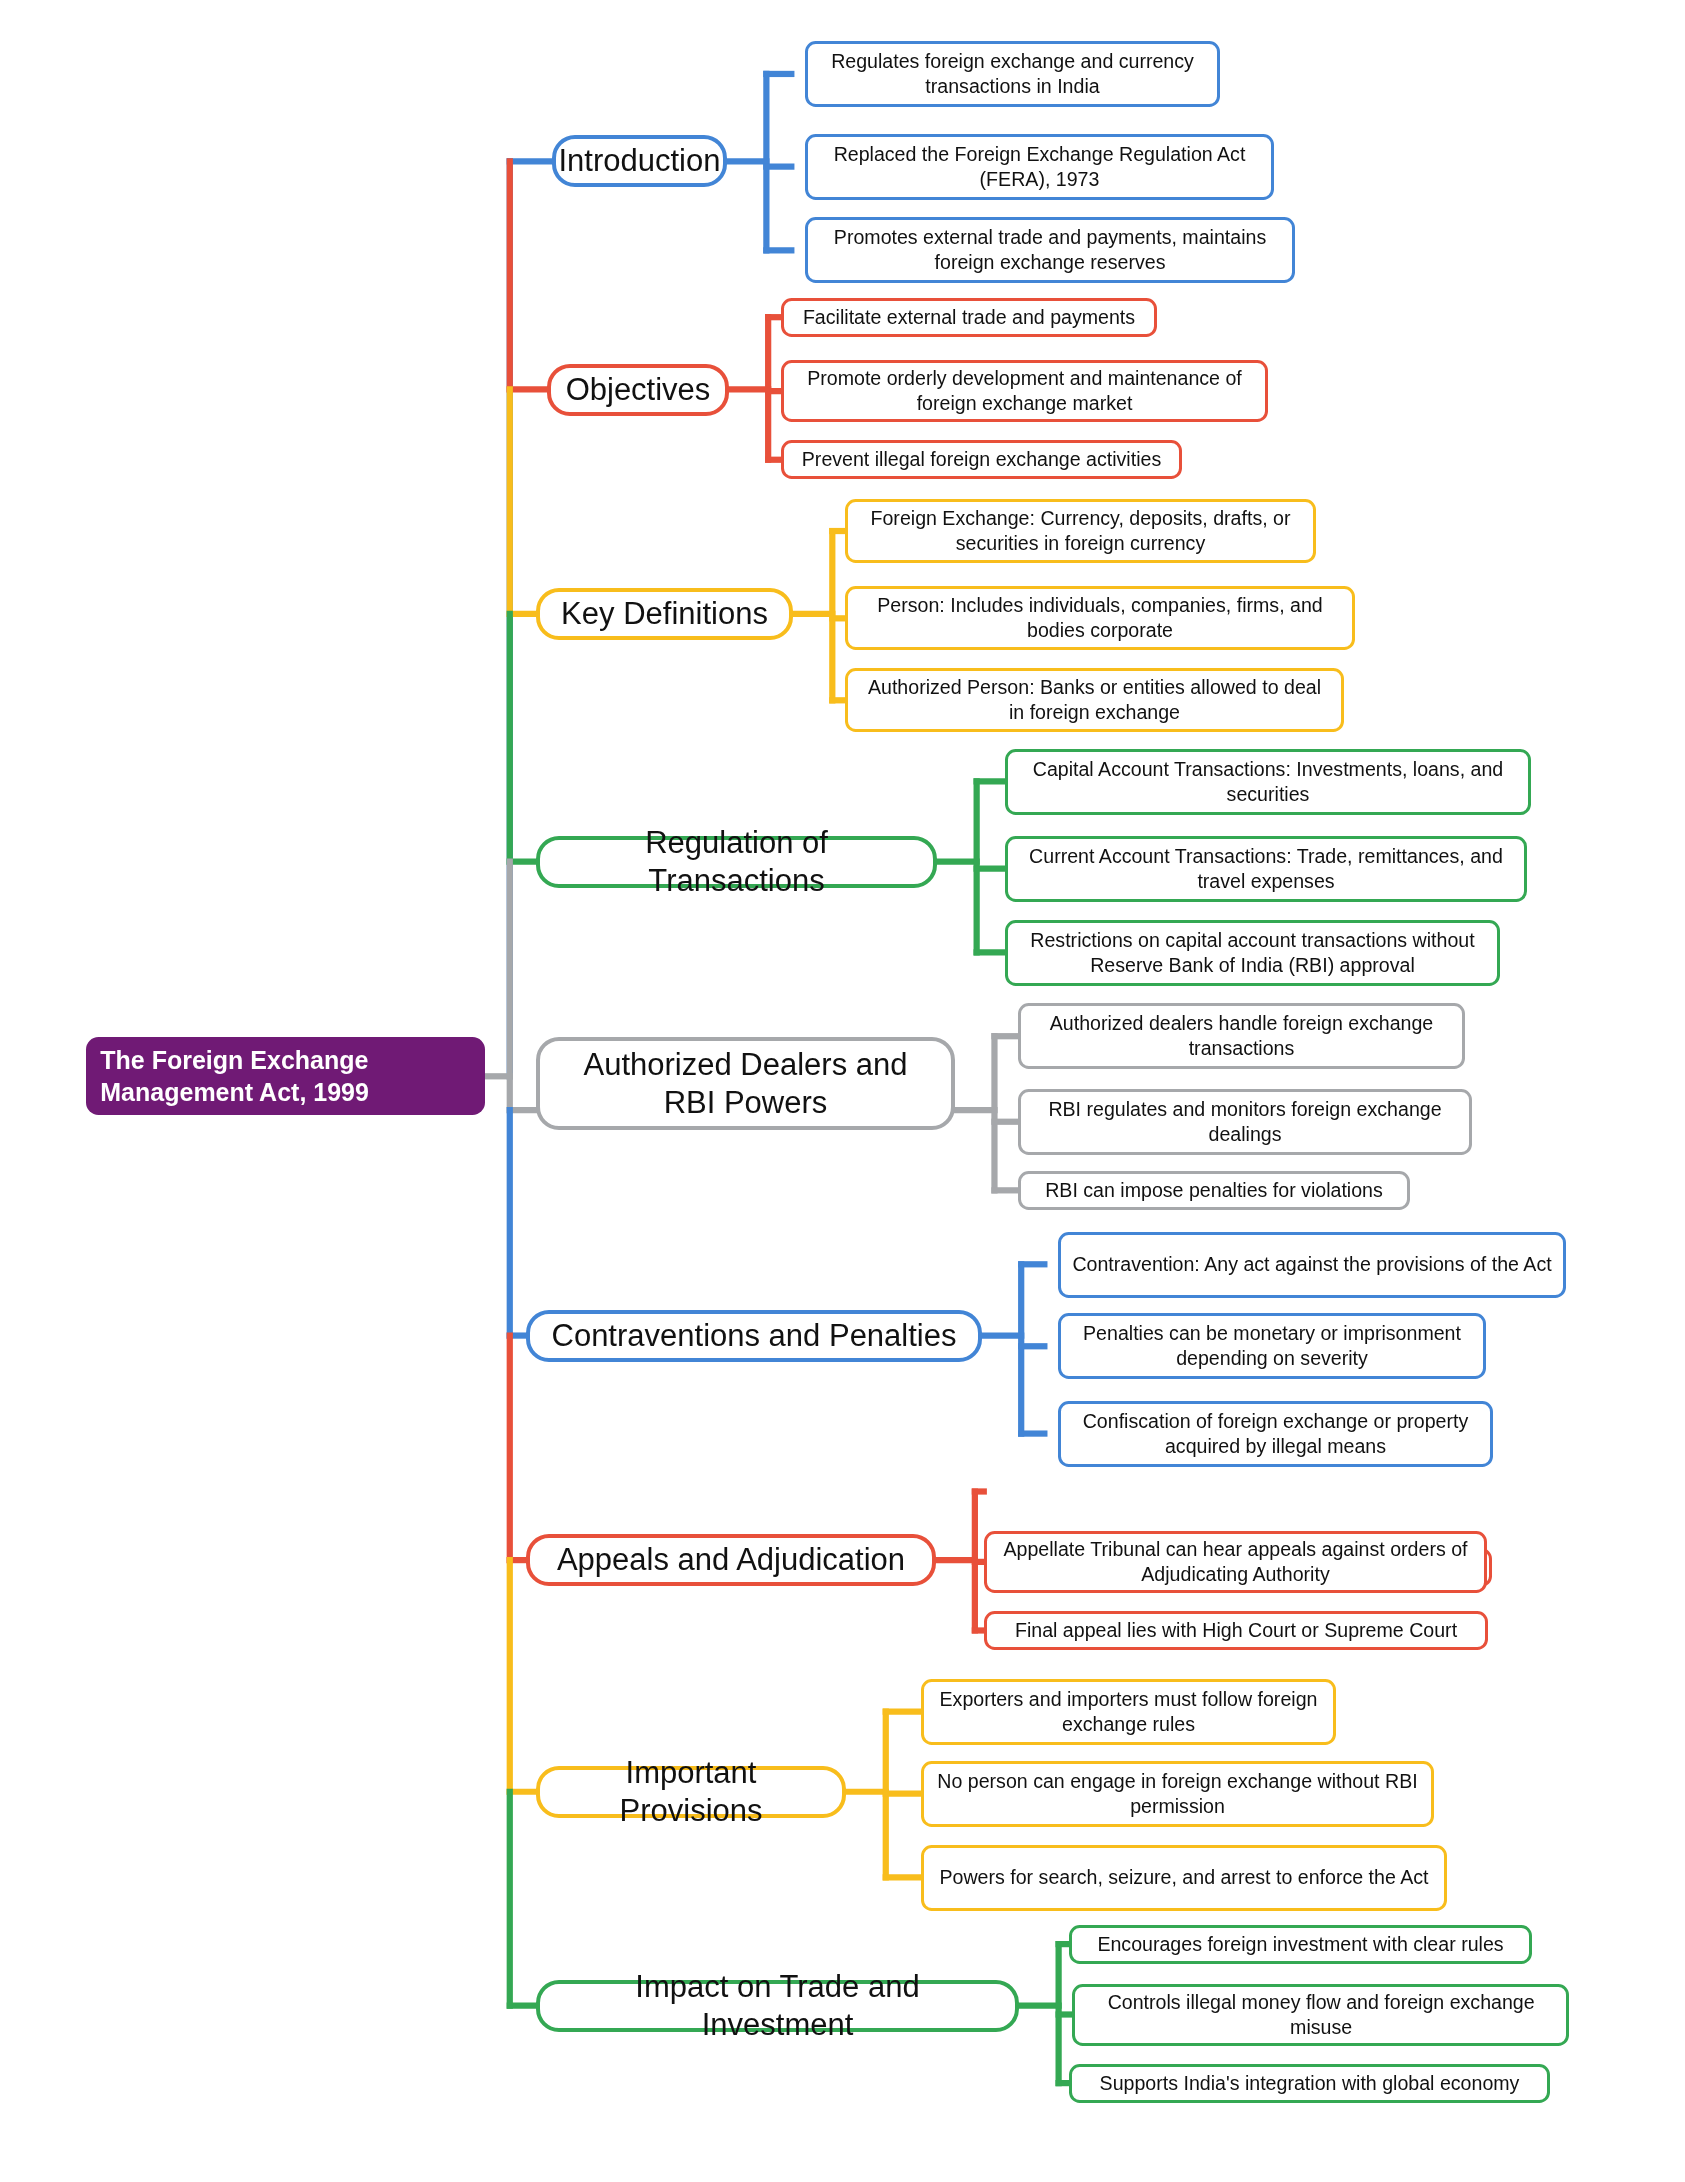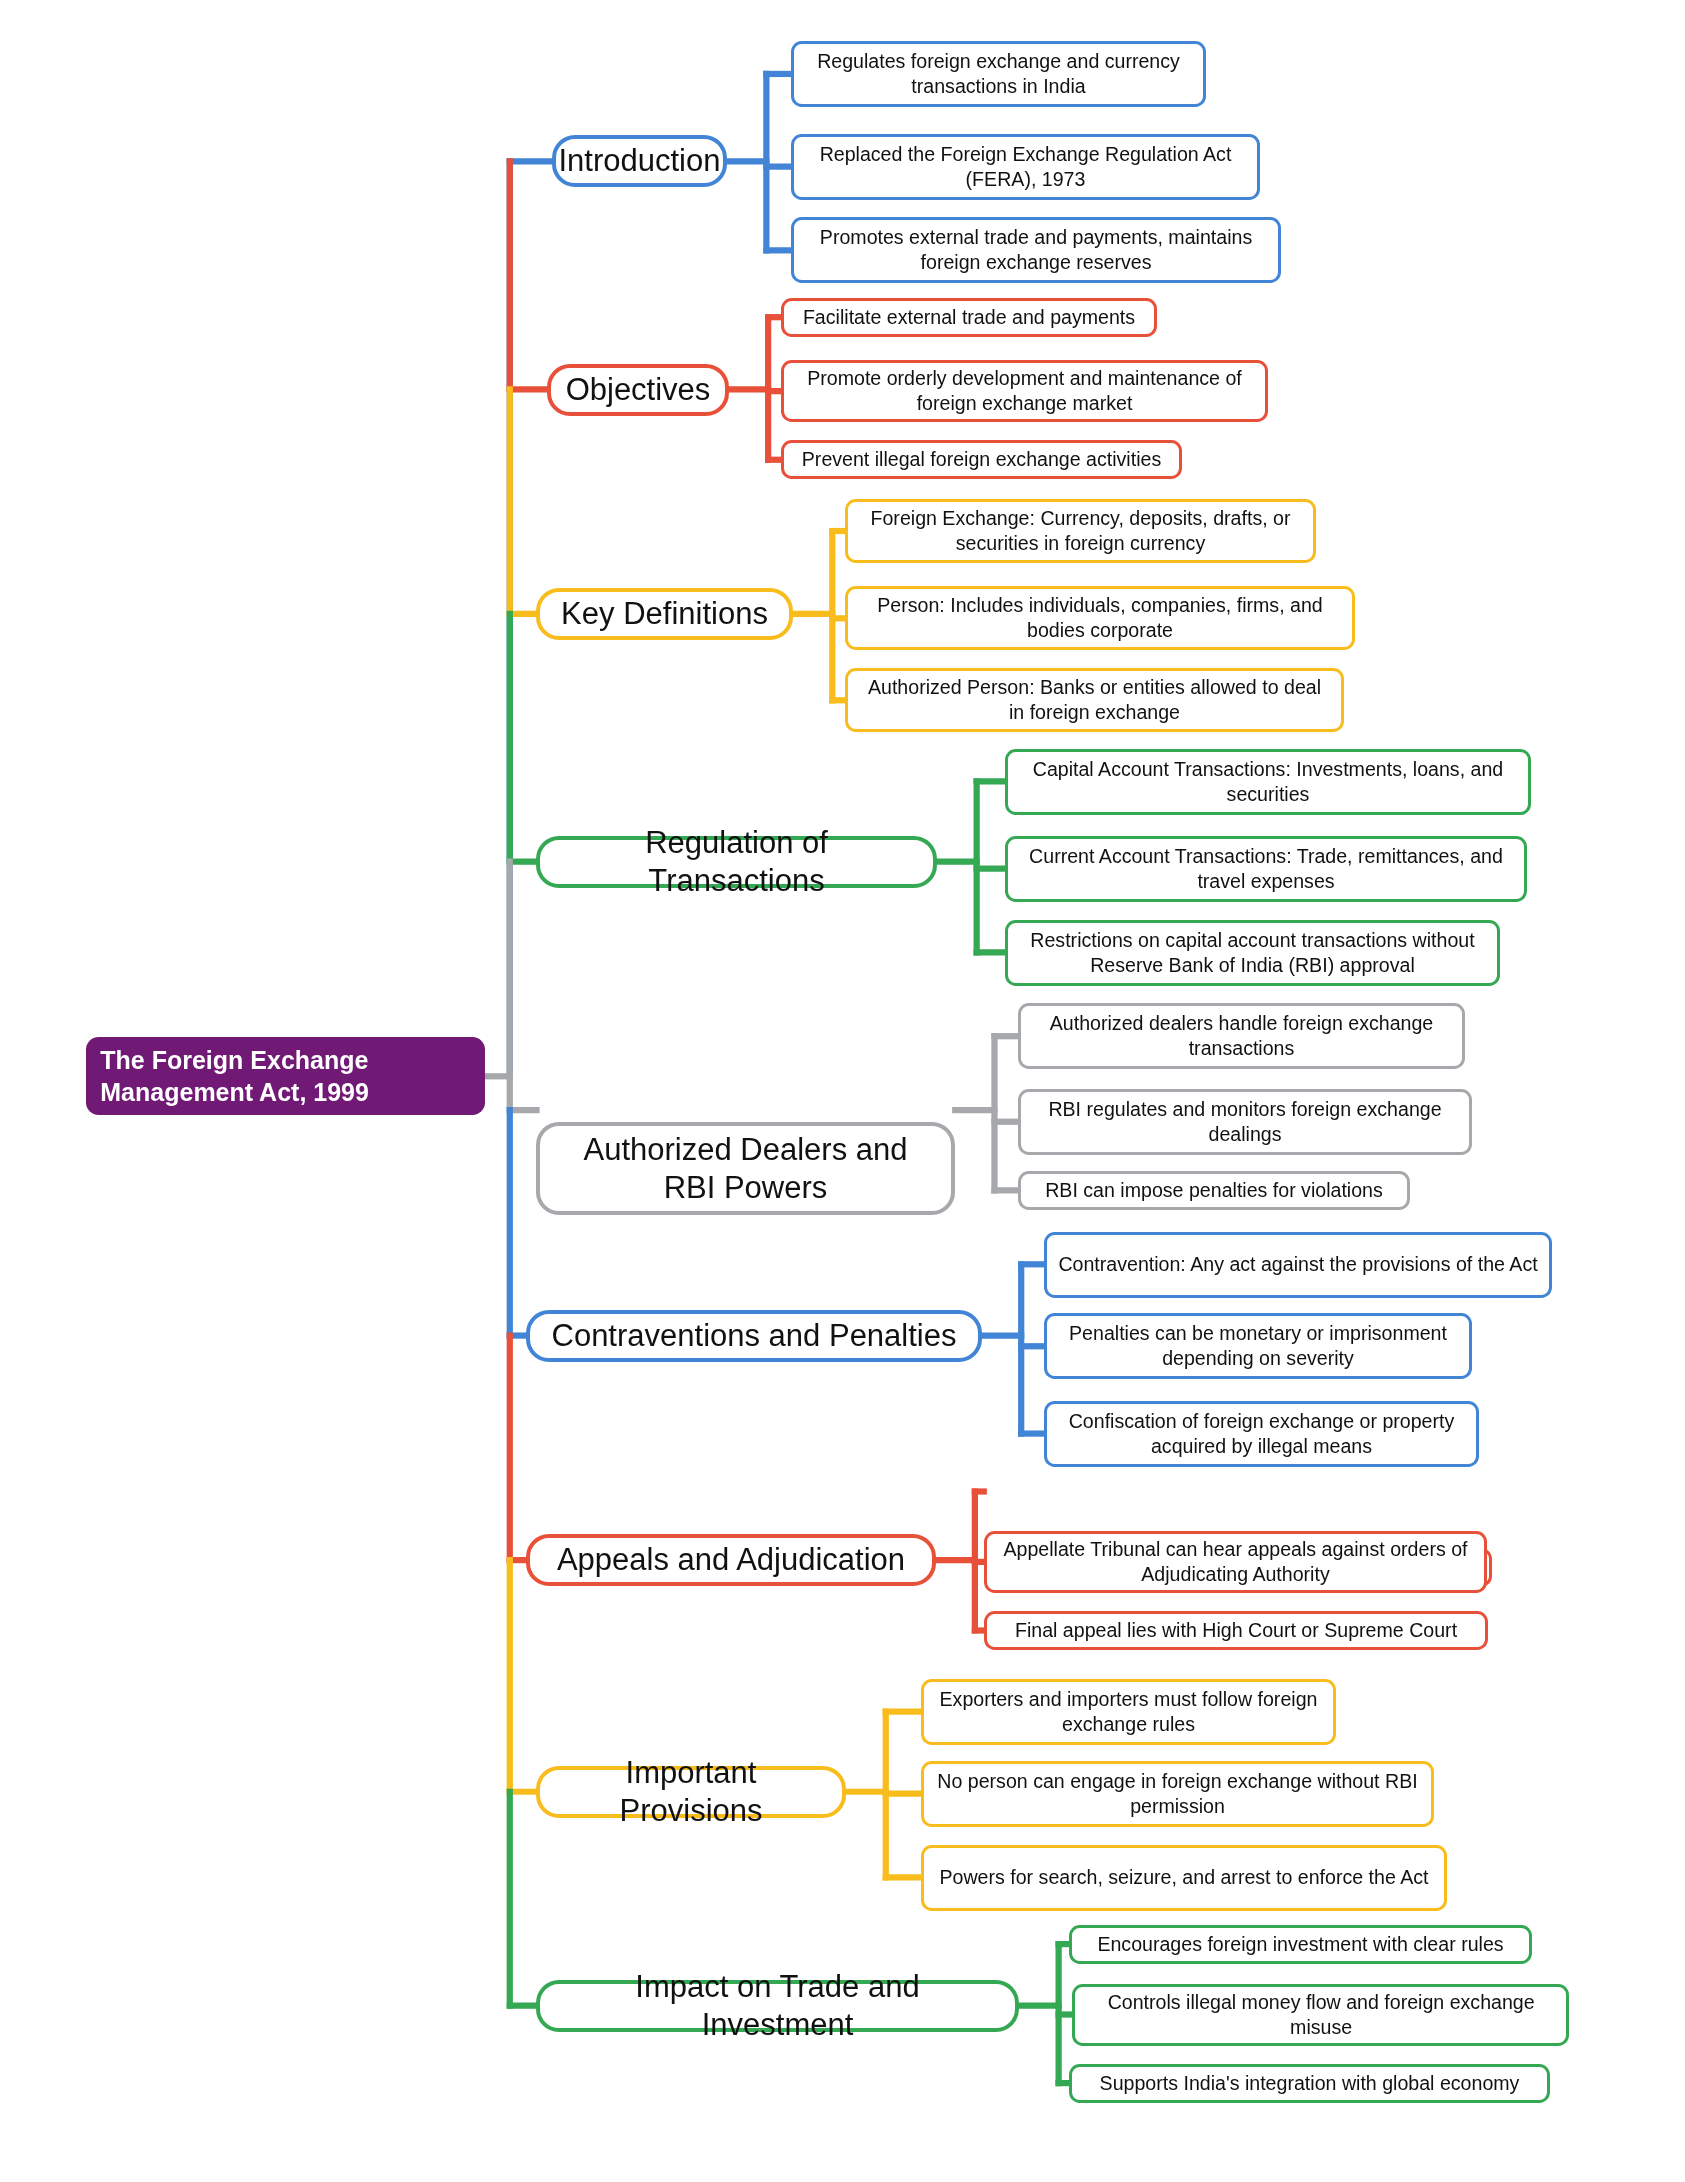"Regulates foreign exchange and currency" .leaf.blue { margin-left: none -> 14px }
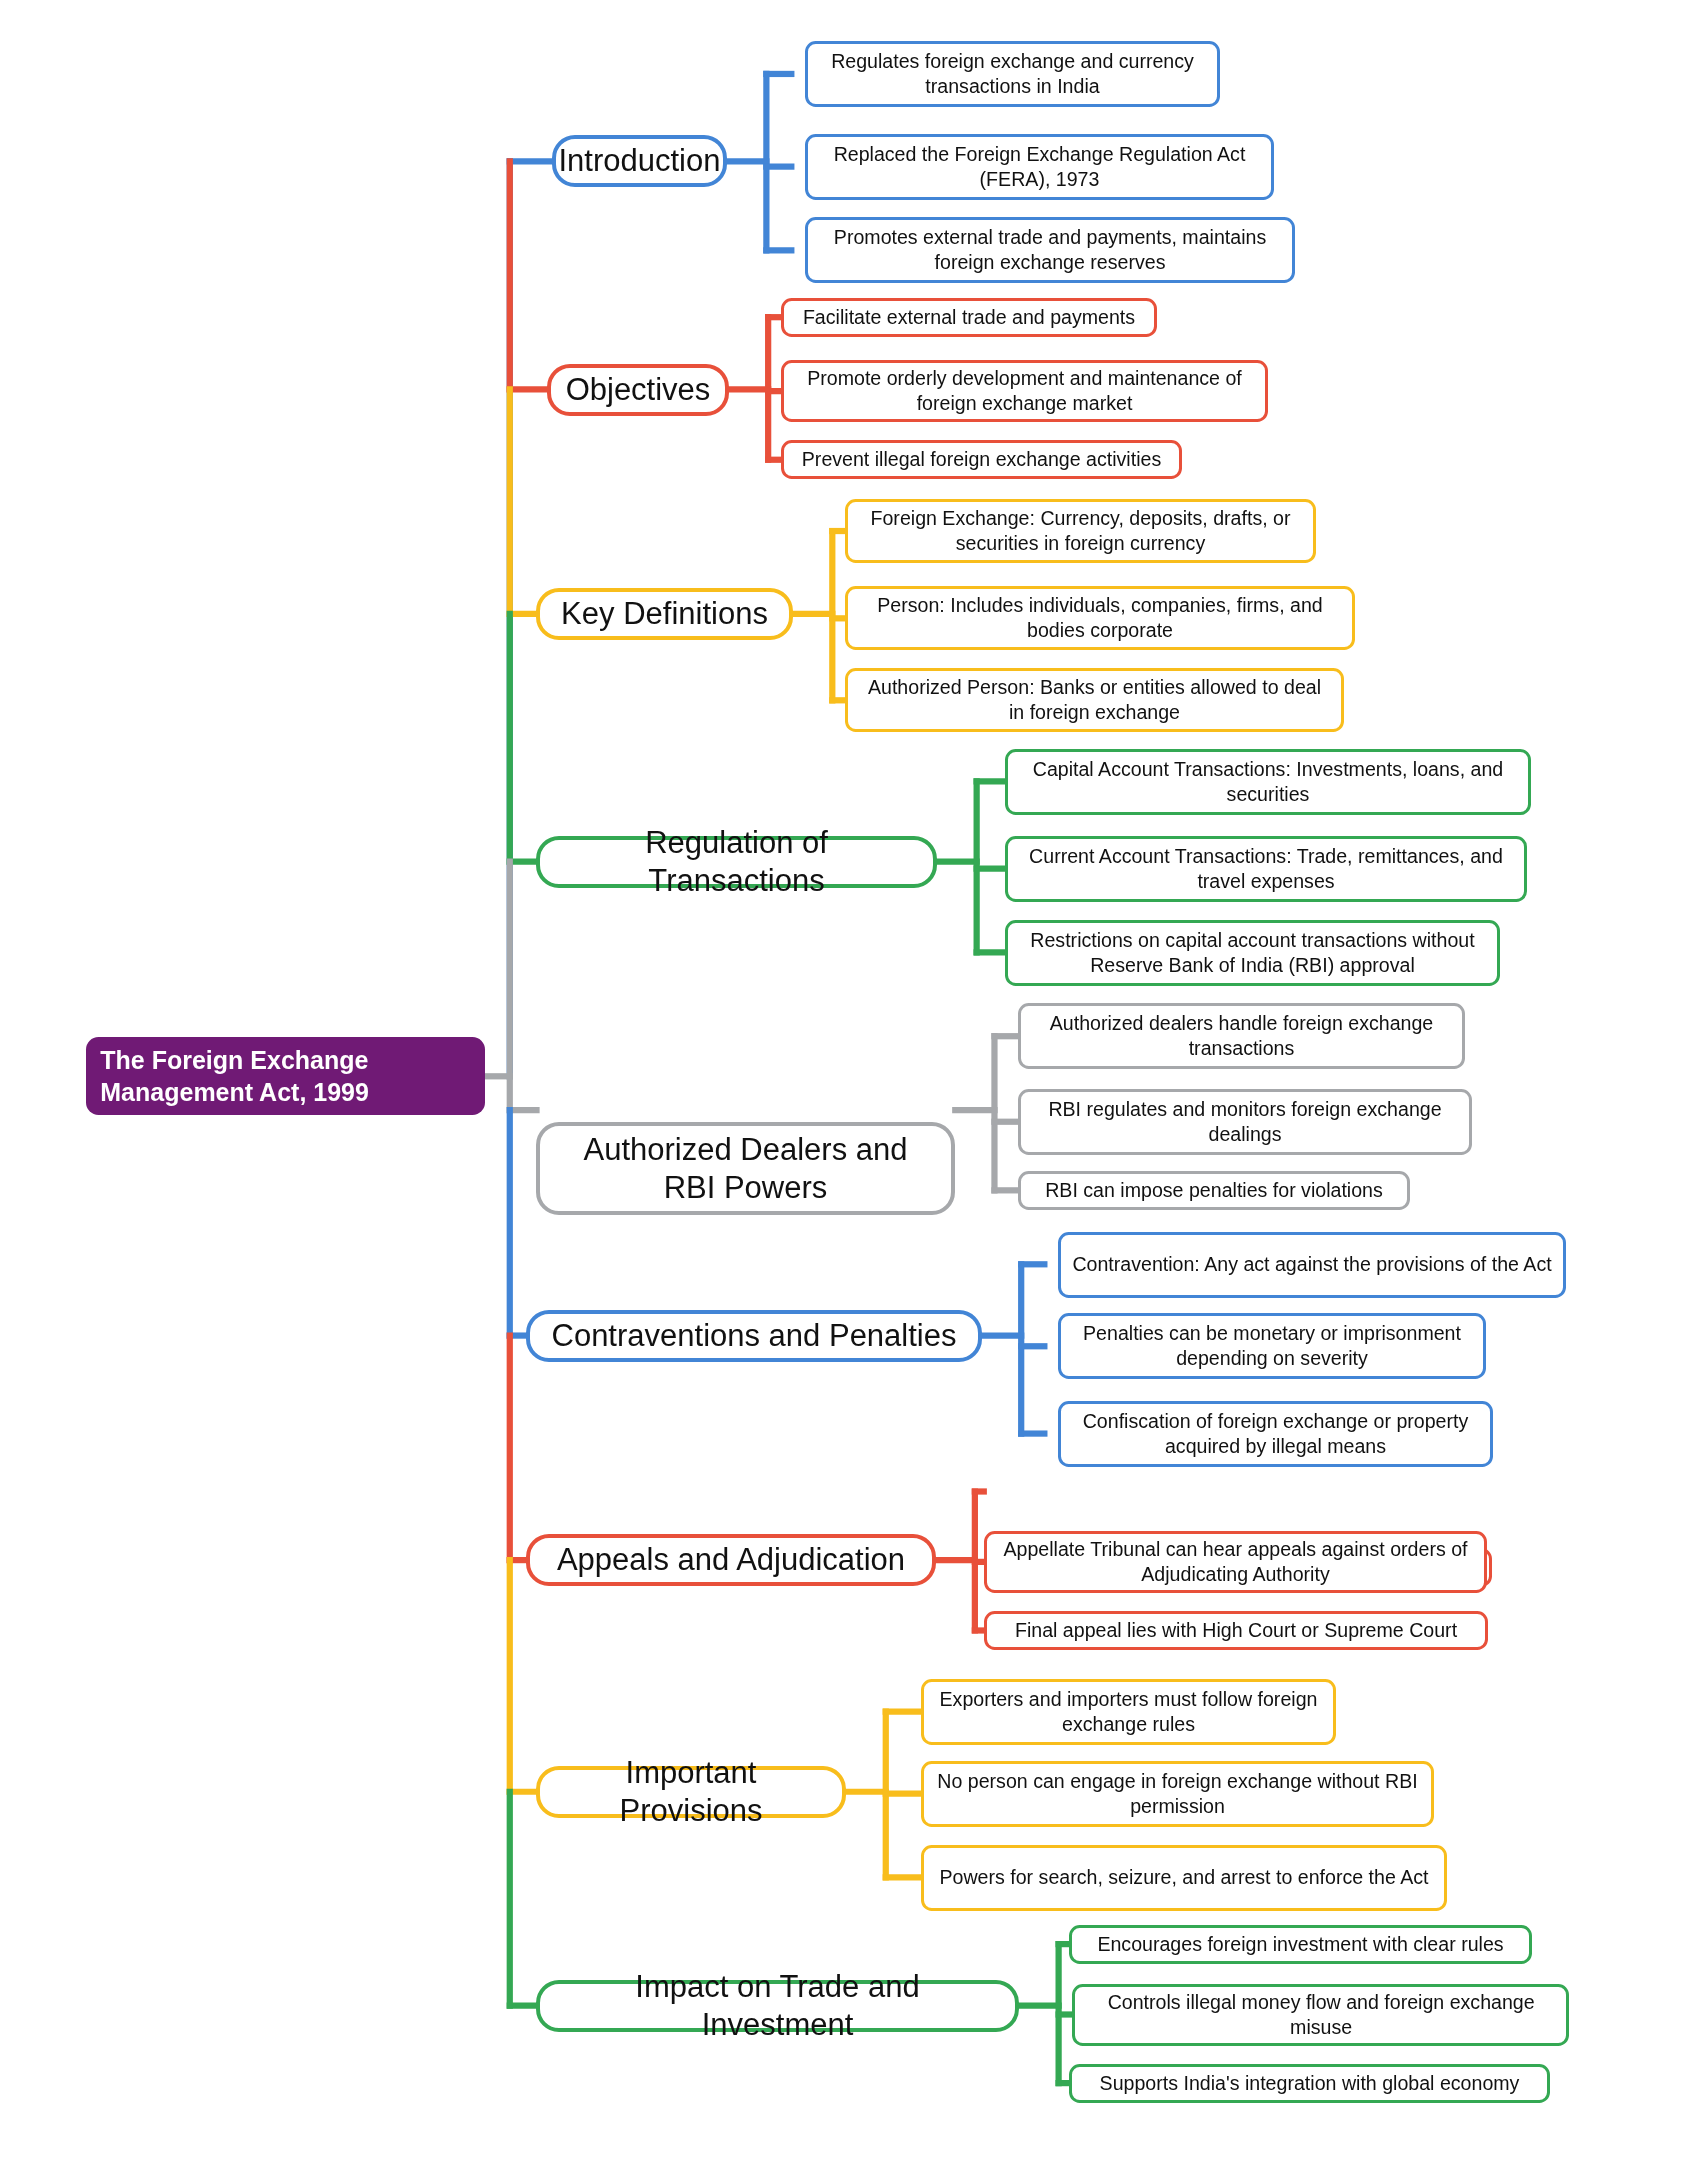"Authorized Dealers and RBI Powers" div.node { top: 1122px -> 1037px }
